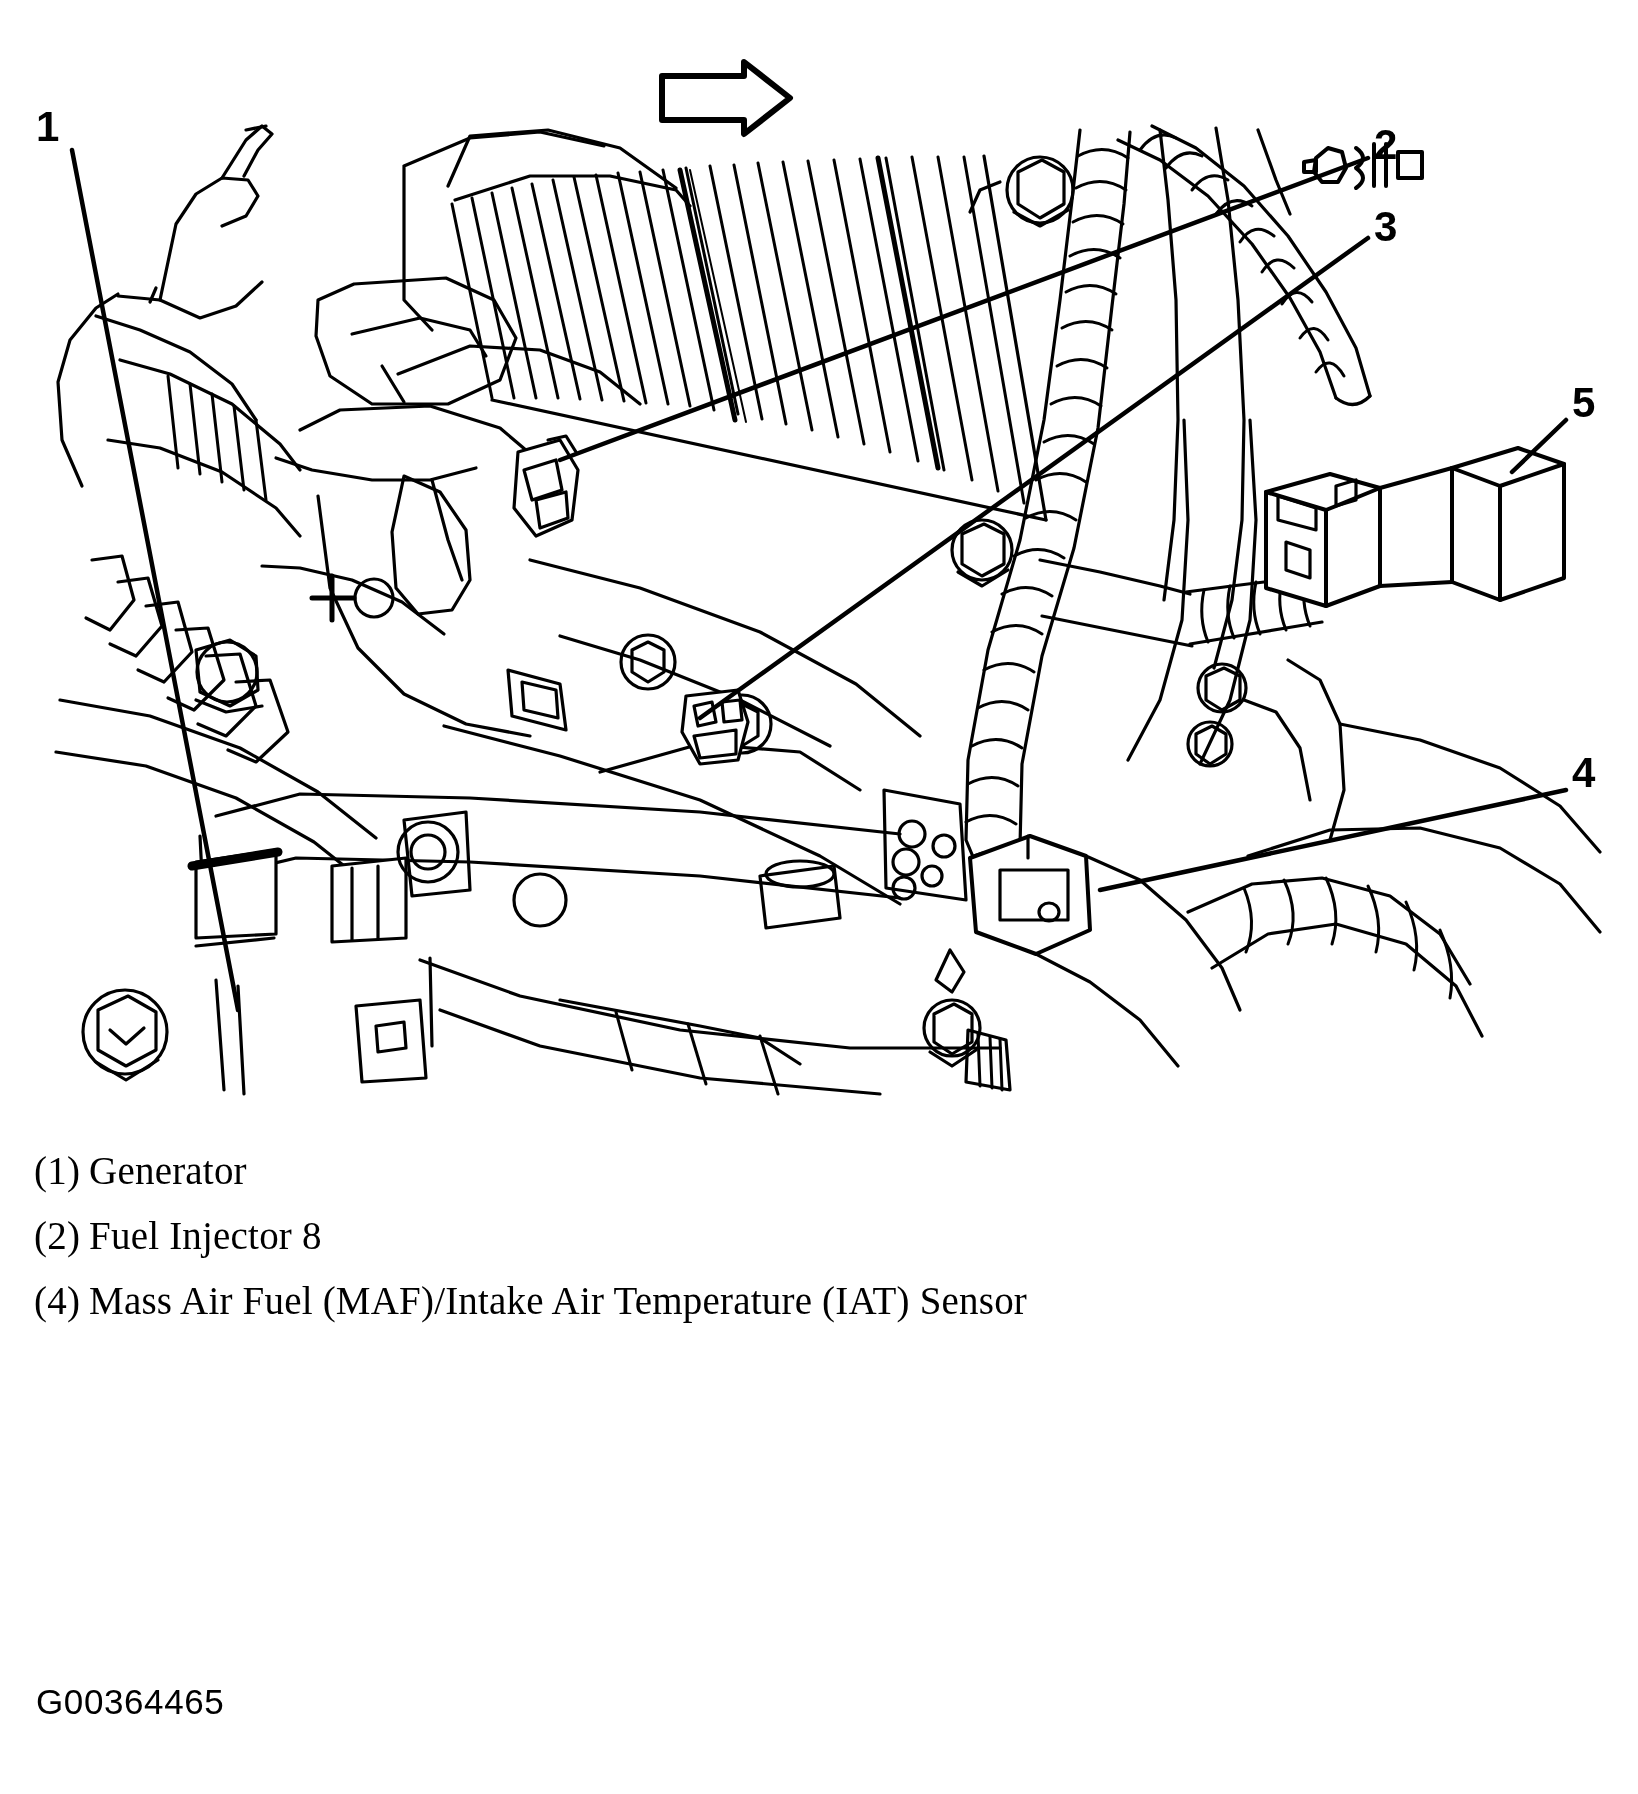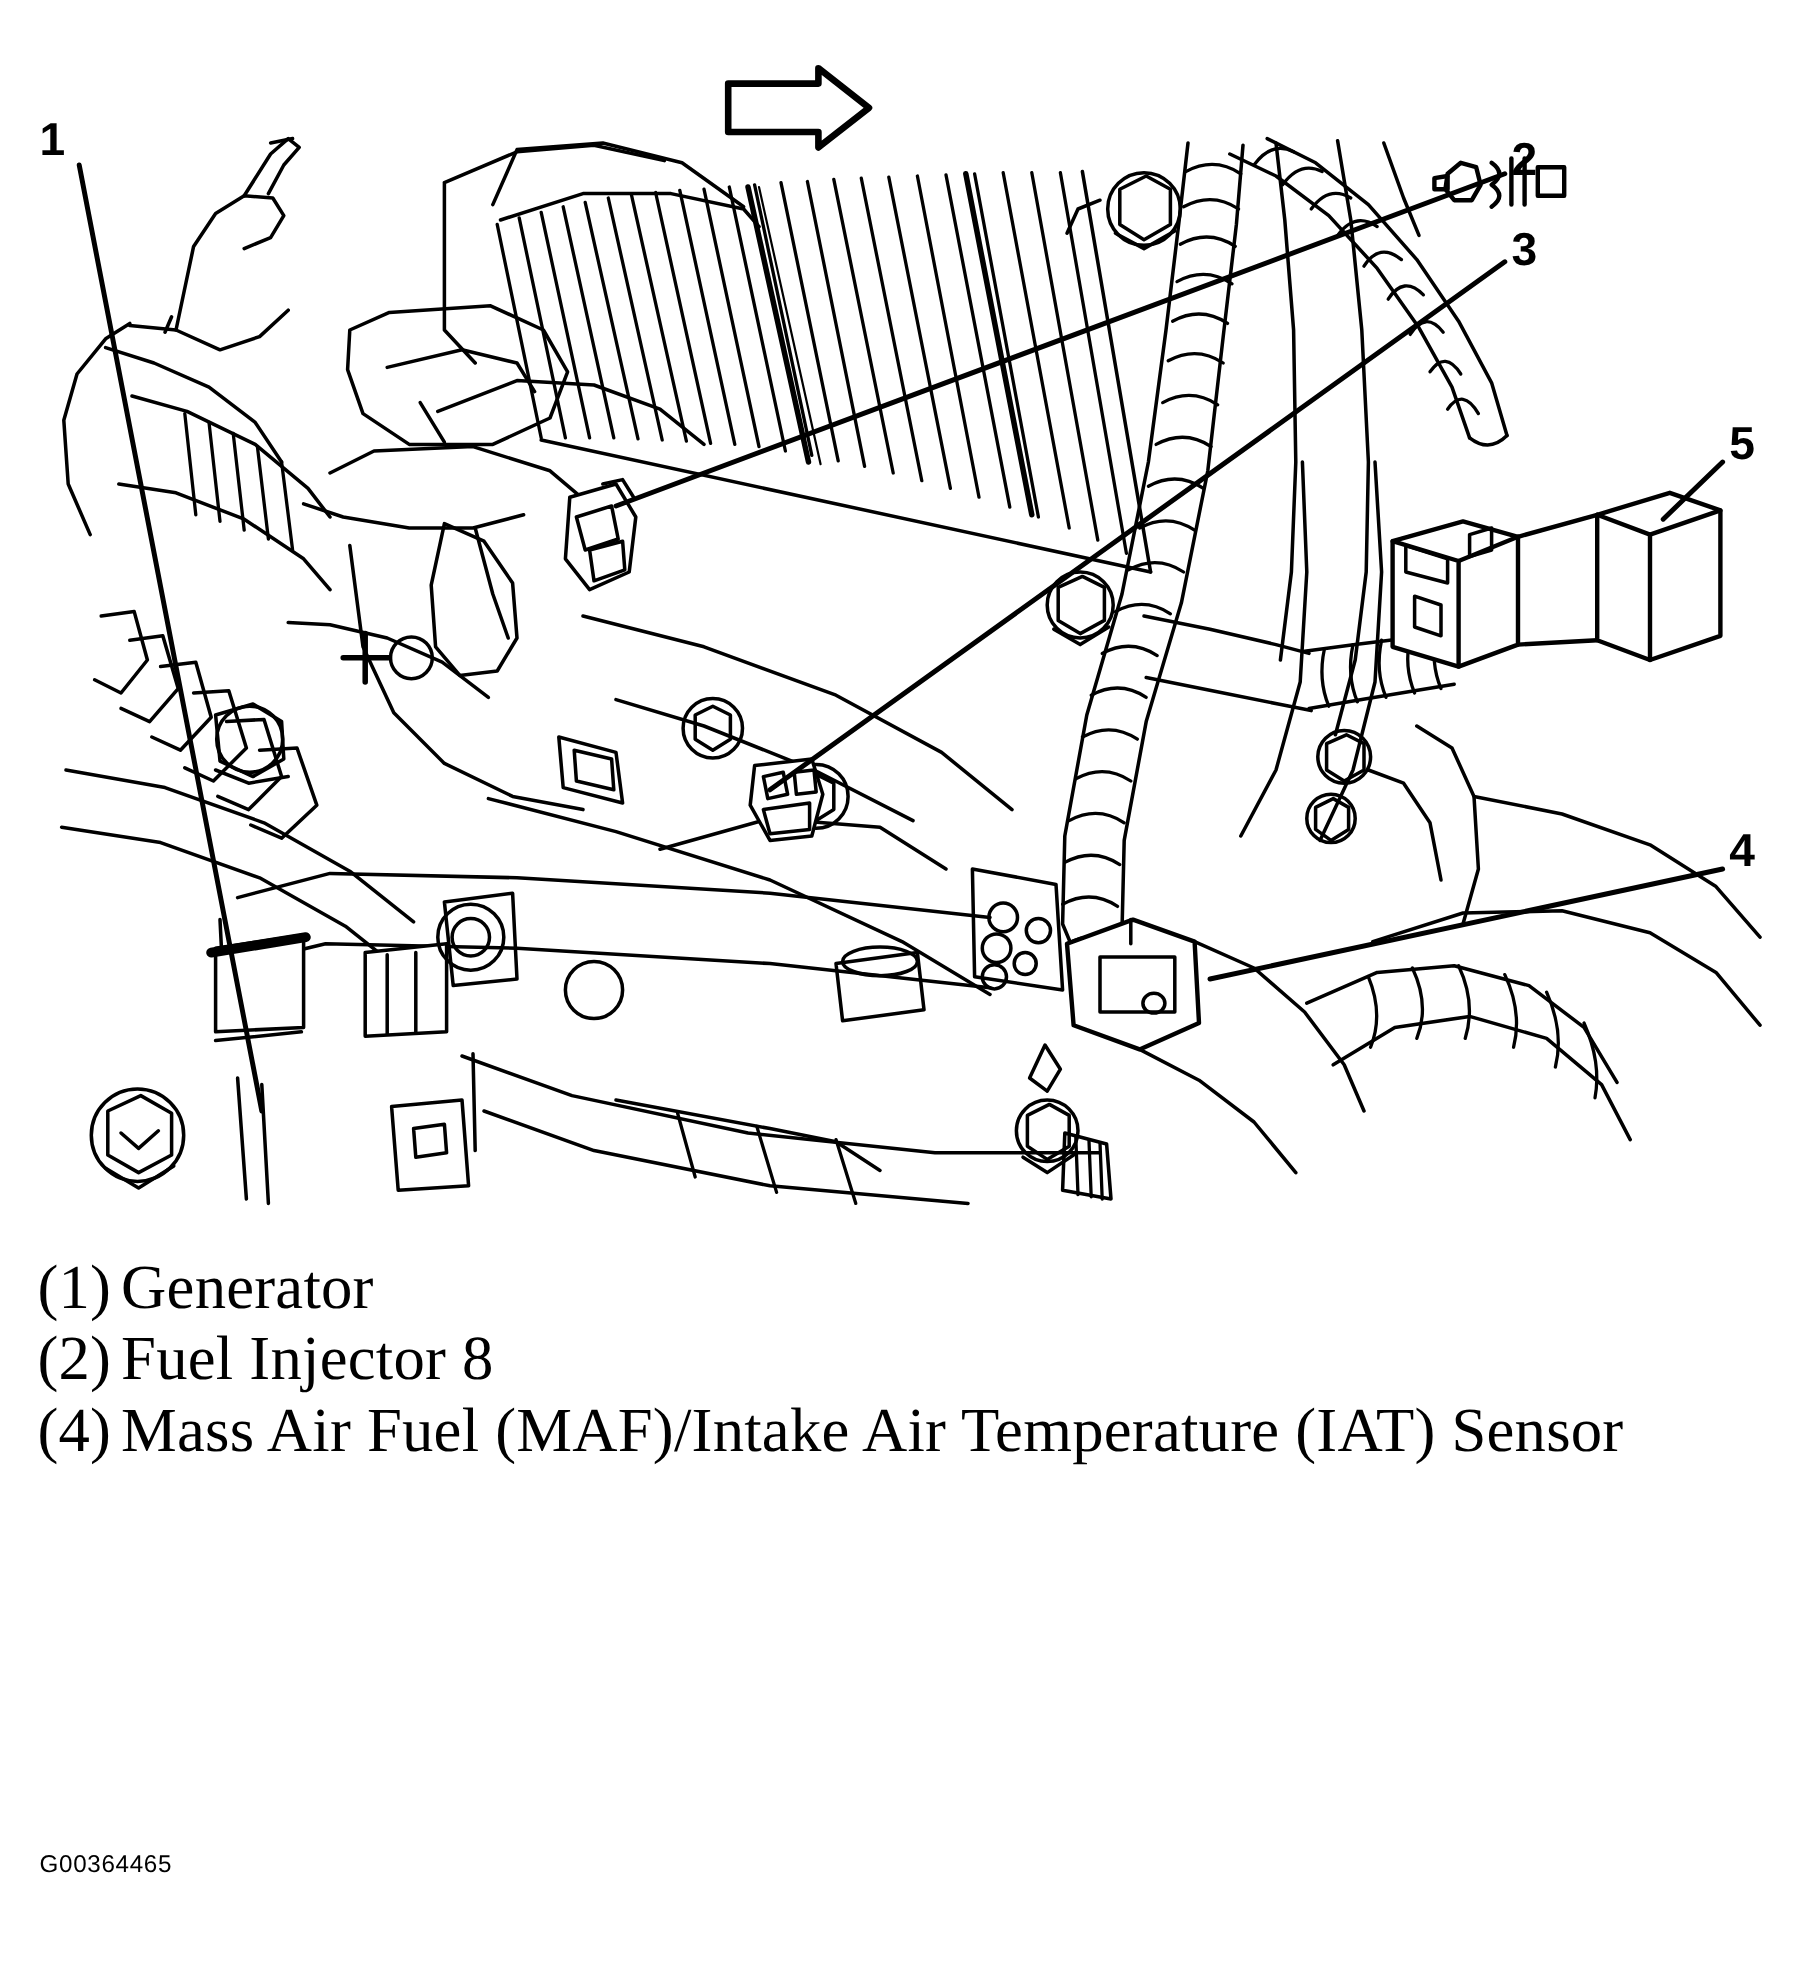"(1) Generator" .legend-item { font-size: 57px -> 39px }
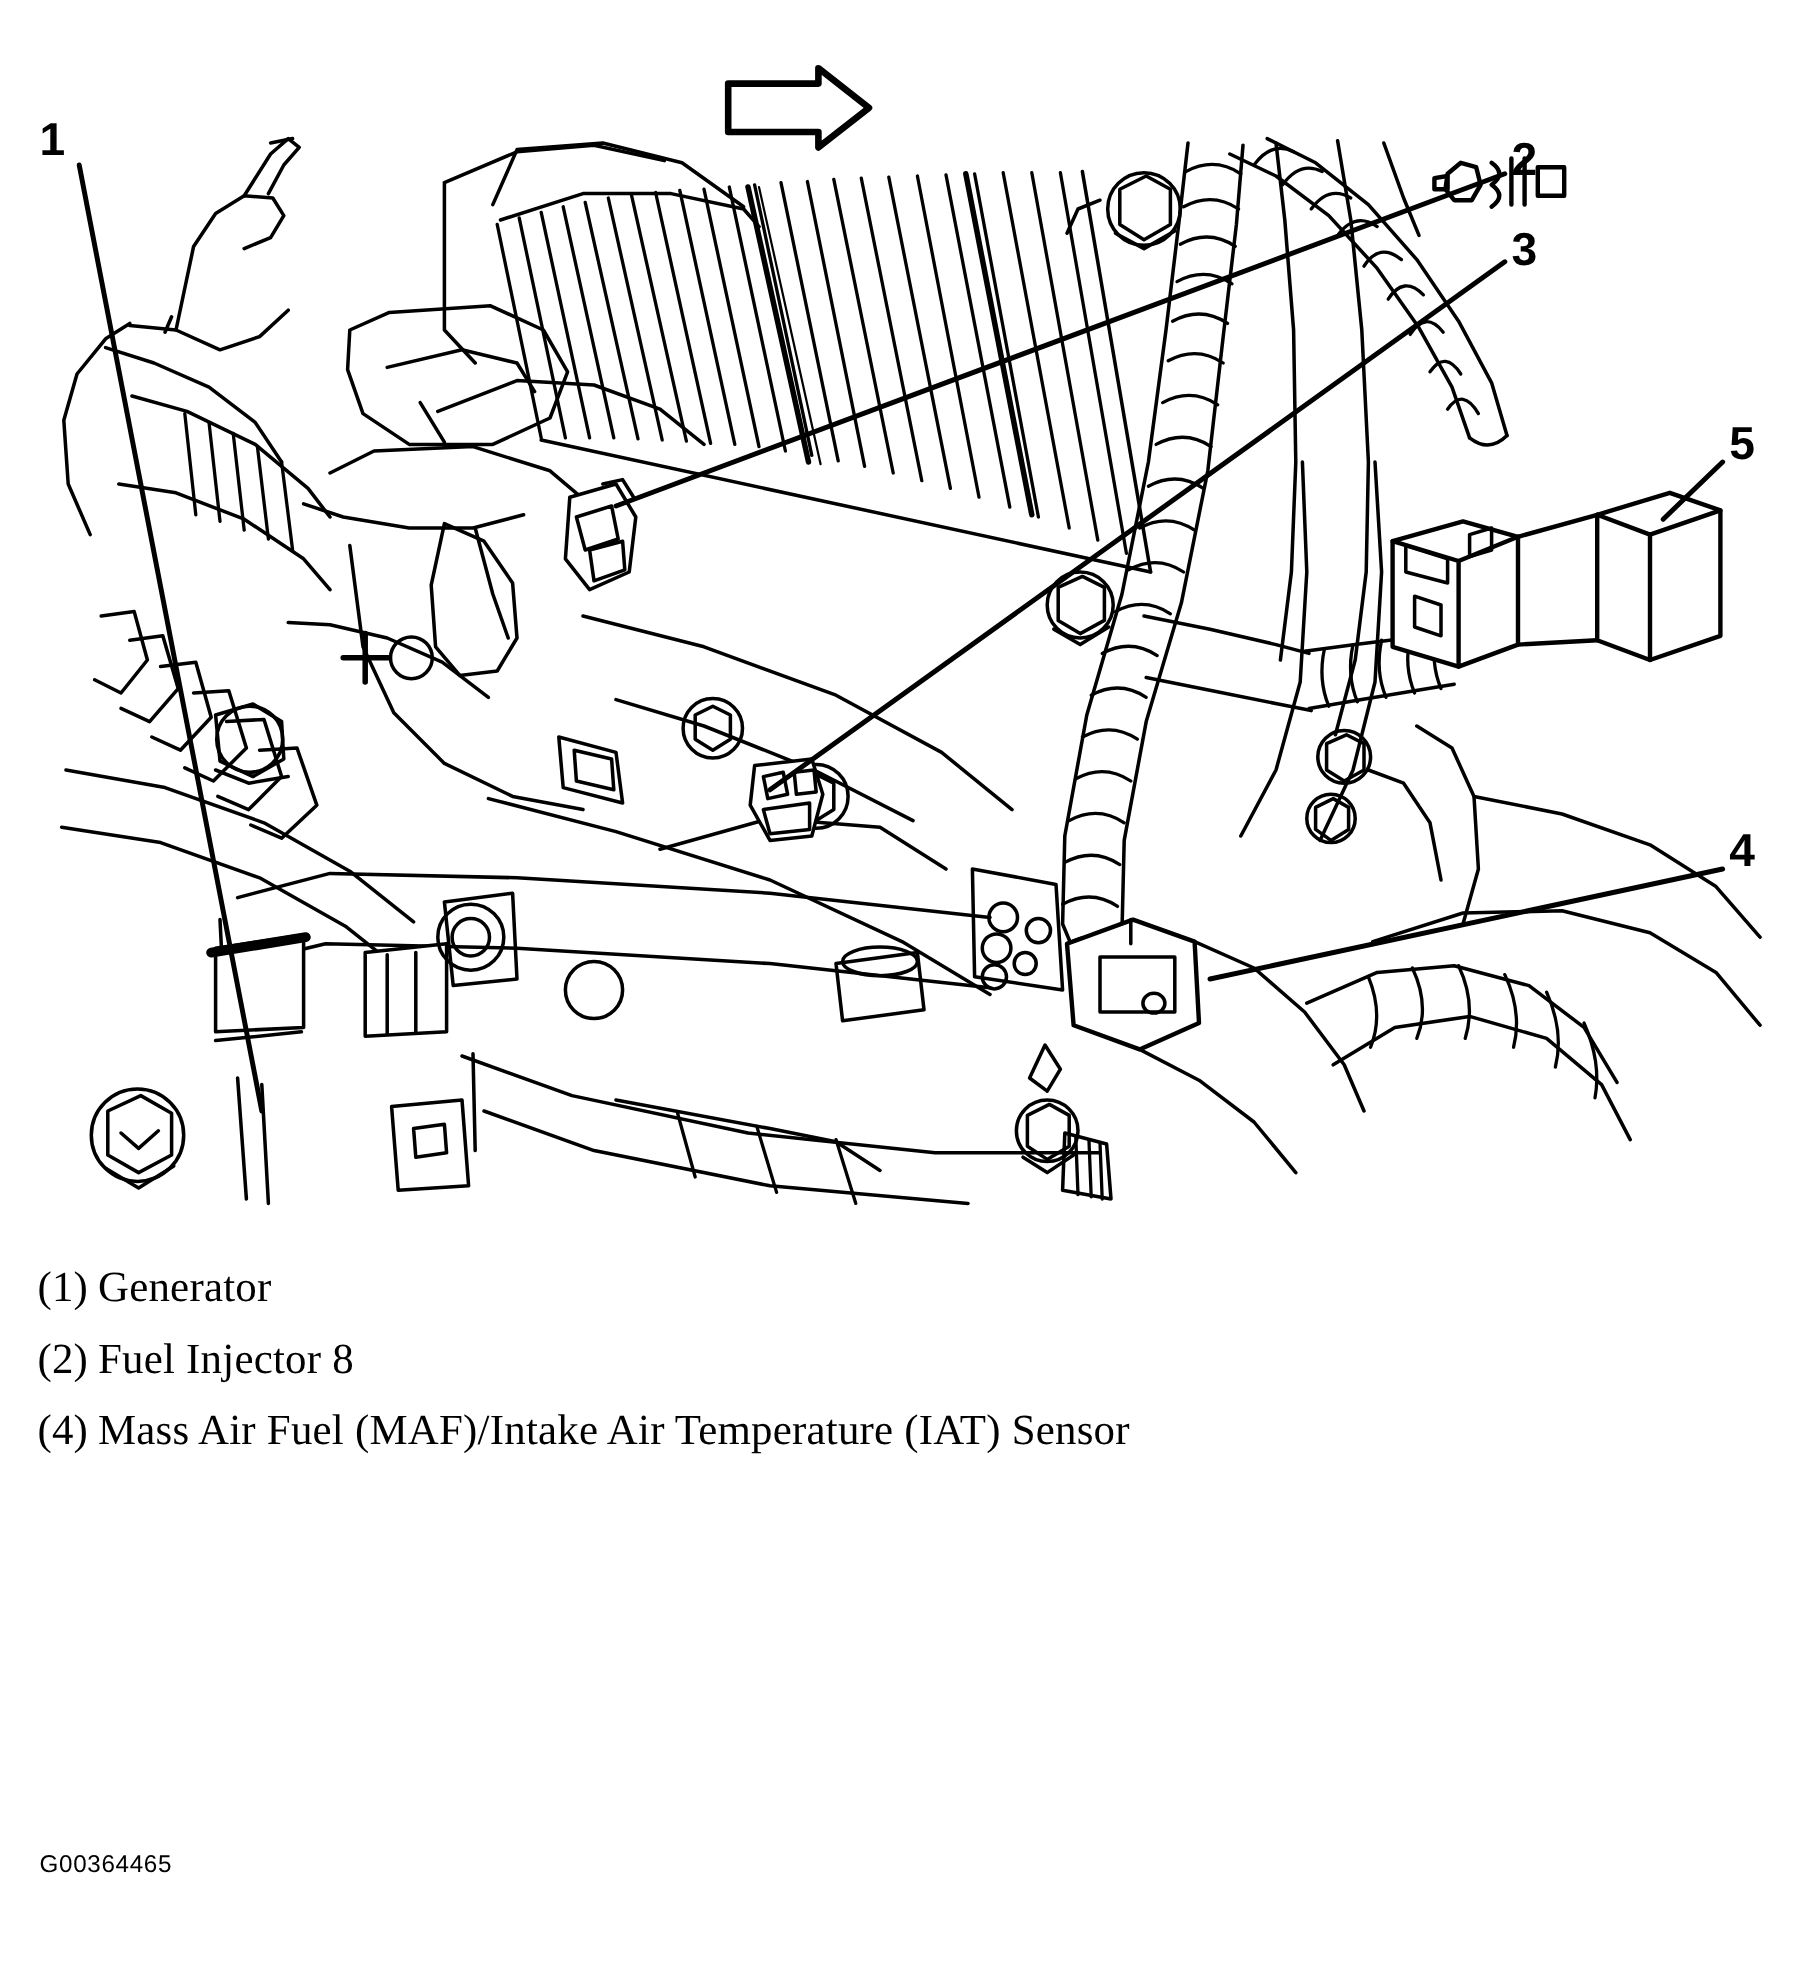"G00364465" #figure-id { font-size: 22px -> 35px }
